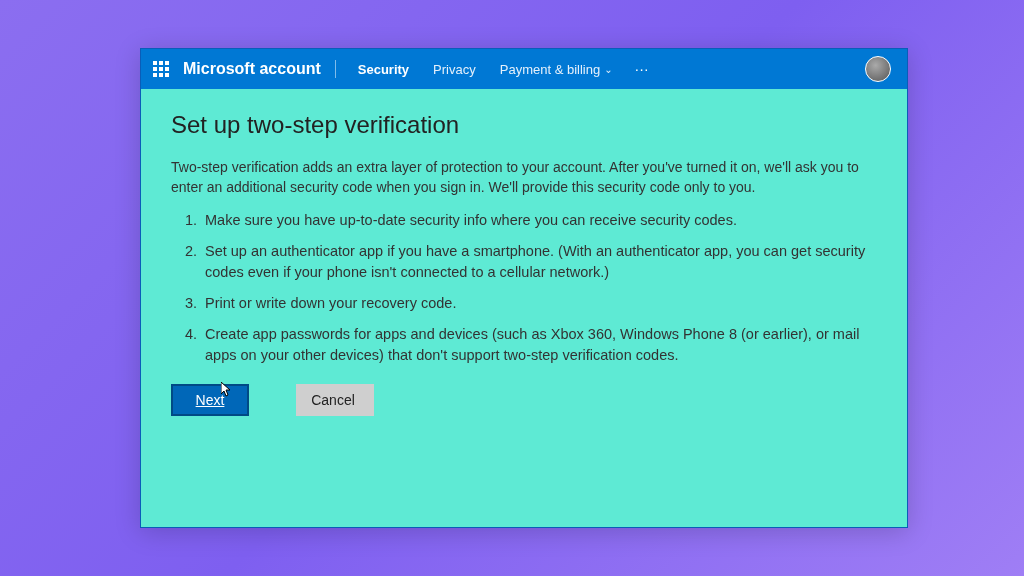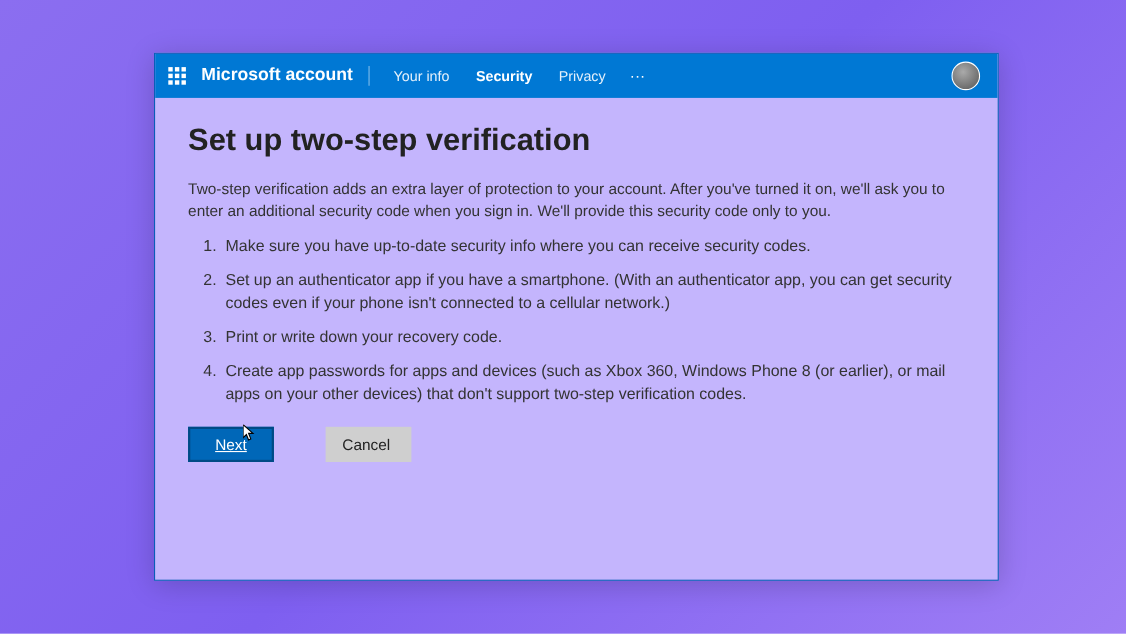"Microsoft account" .window { background: #c4b5fd -> #5eead4 }
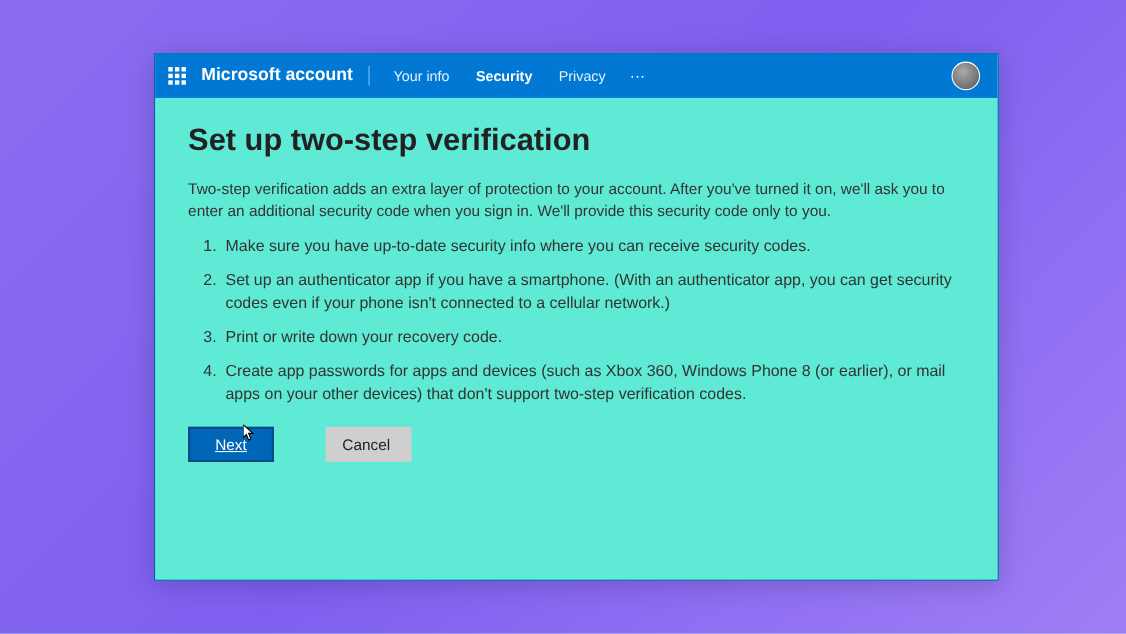"Your info" div.nav-item { html: <div>Your info</div> -> none }
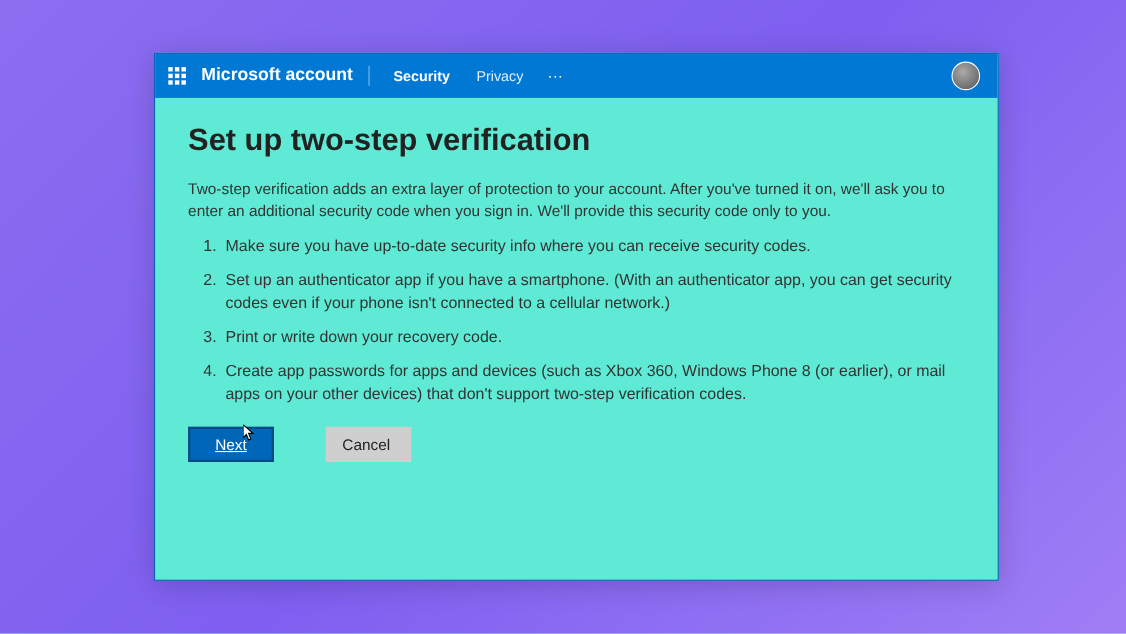"Payment & billing" div.nav-item { html: none -> <div> <span>Payment &amp; billing</span> <span>⌄</span> </div> }
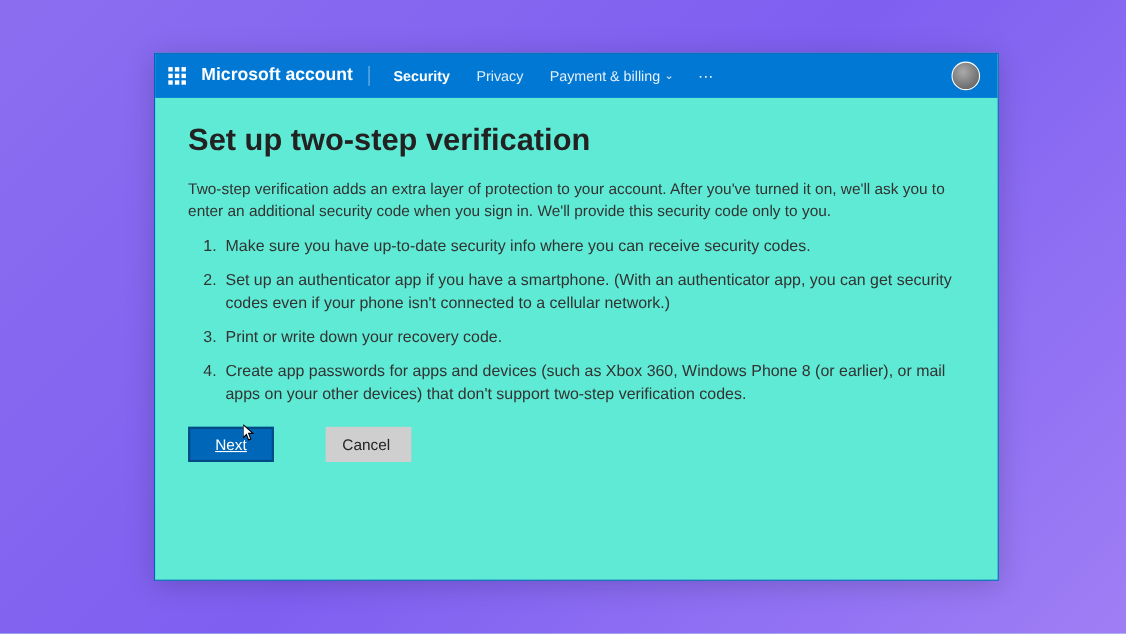"Set up two-step verification" h1 { font-size: 28px -> 24px; font-weight: 700 -> 400 }
